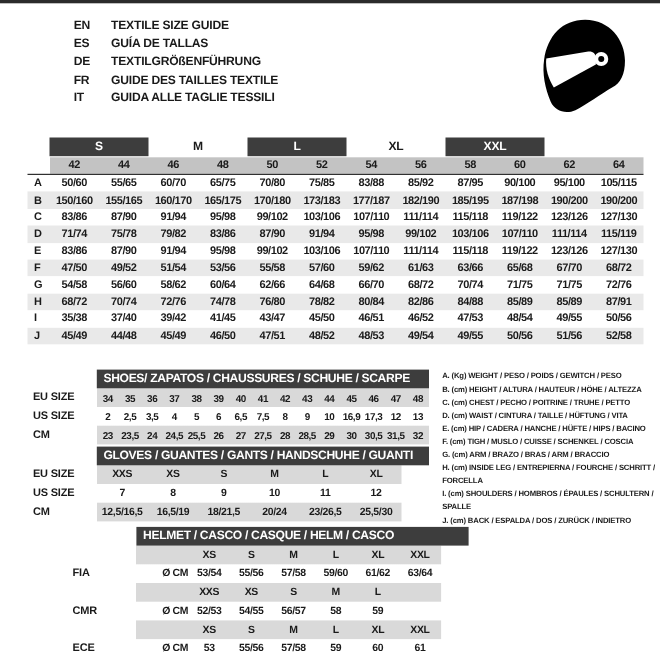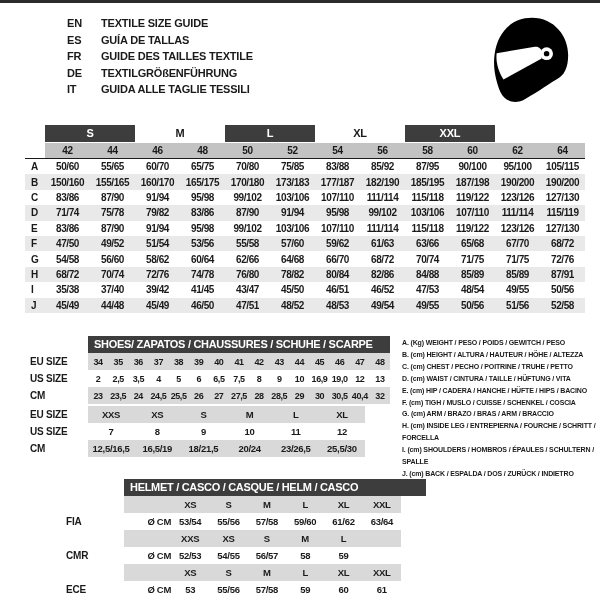"FR" div.lang-row { order: before "DE" -> after "DE" }
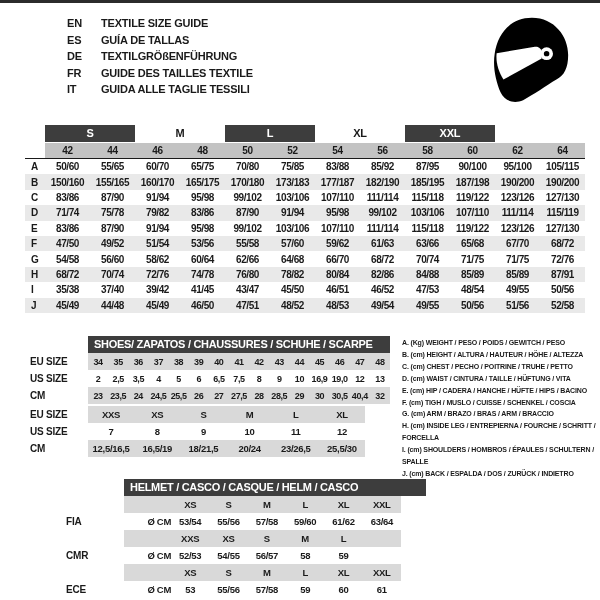"19,0" div.cell { text: 19,0 -> 17,3 }
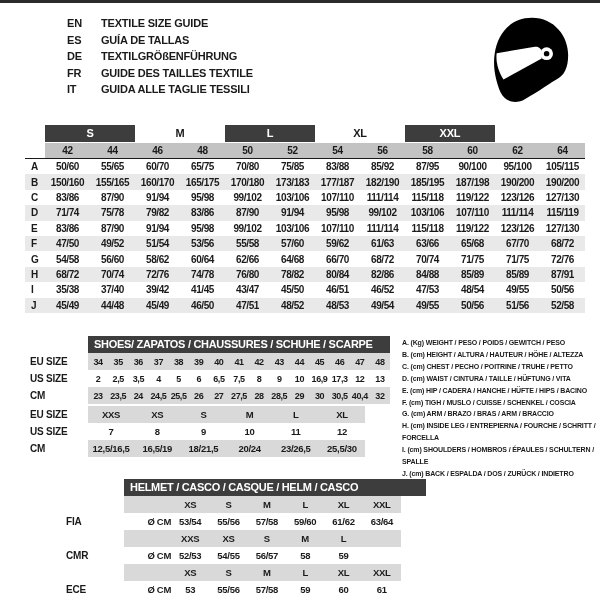"40,4" div.cell { text: 40,4 -> 31,5 }
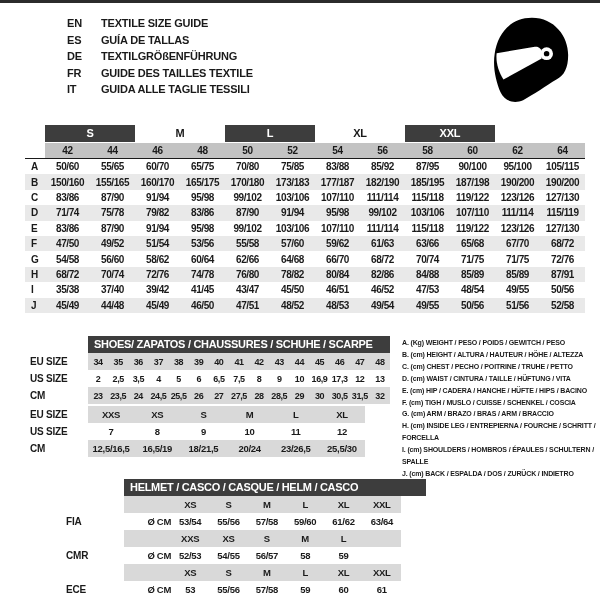"GLOVES / GUANTES / GANTS" div.sub-header { html: none -> <div> <div></div> <div>GLOVES / GUANTES / GANTS / HANDSCHUHE / GUANTI</div> </div> }
